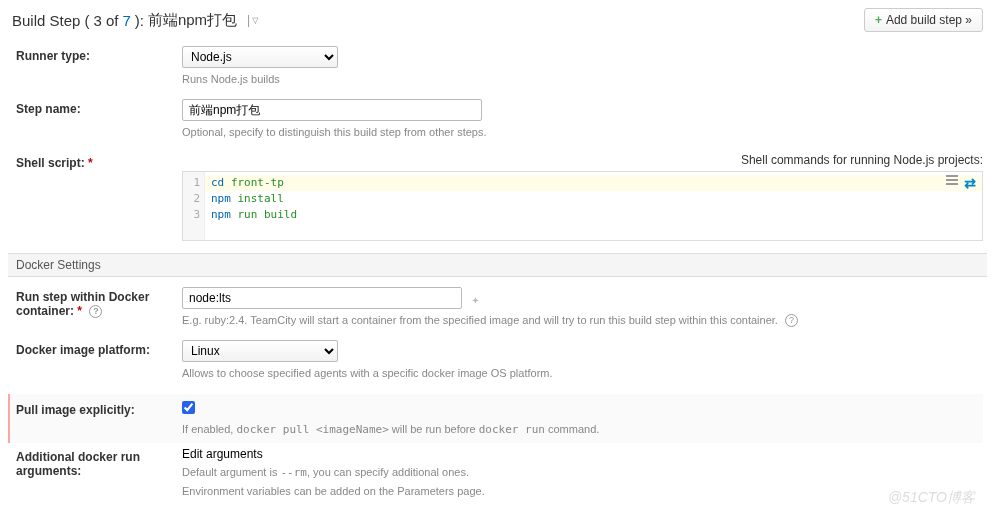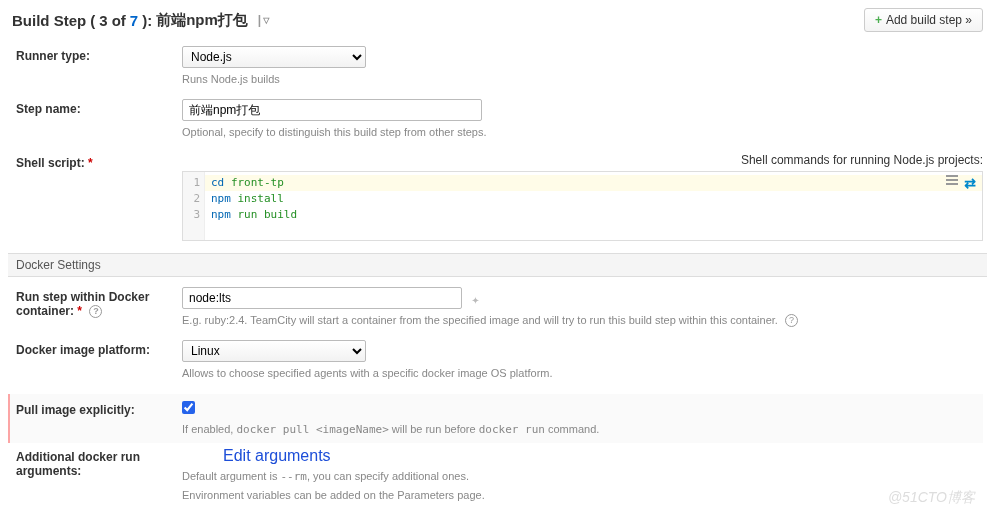"Build Step (" .page-title { font-weight: 700 -> 400 }
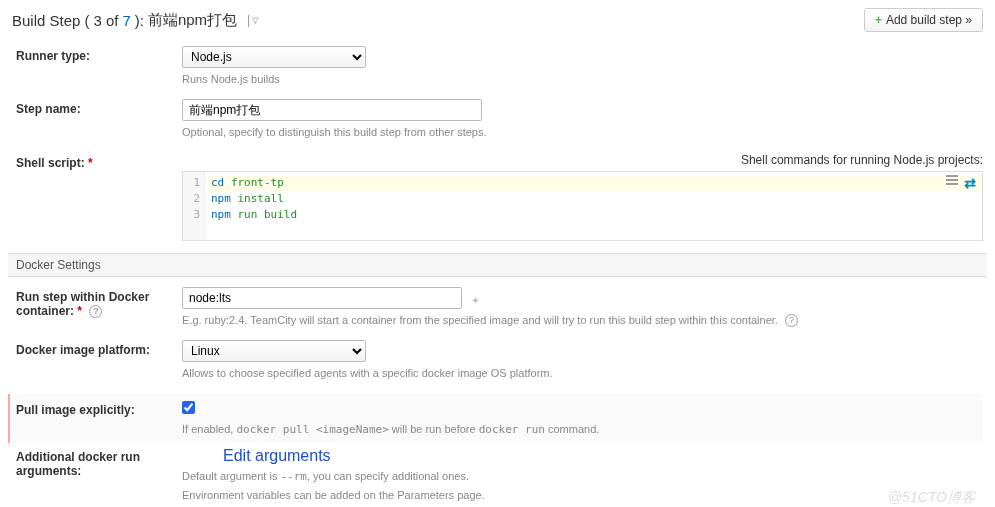"Node.js" select.styled-select { width: 184px -> 156px }
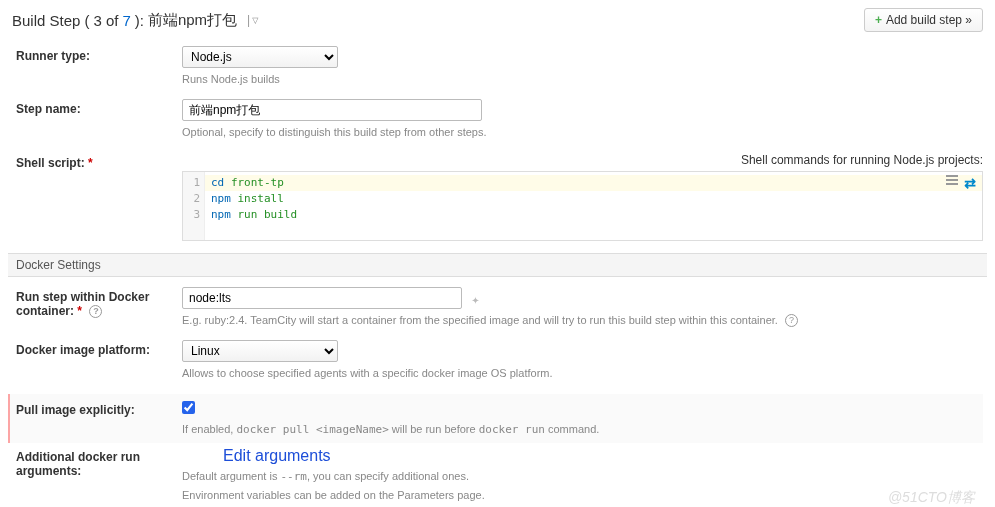"Edit arguments" .link-action { color: #1d4ed8 -> #000000; font-size: 16px -> 12px; margin-left: 41px -> none }
